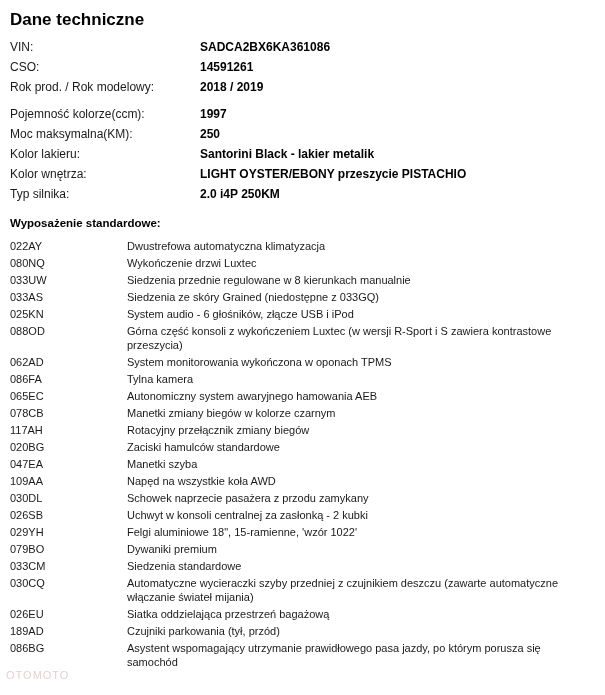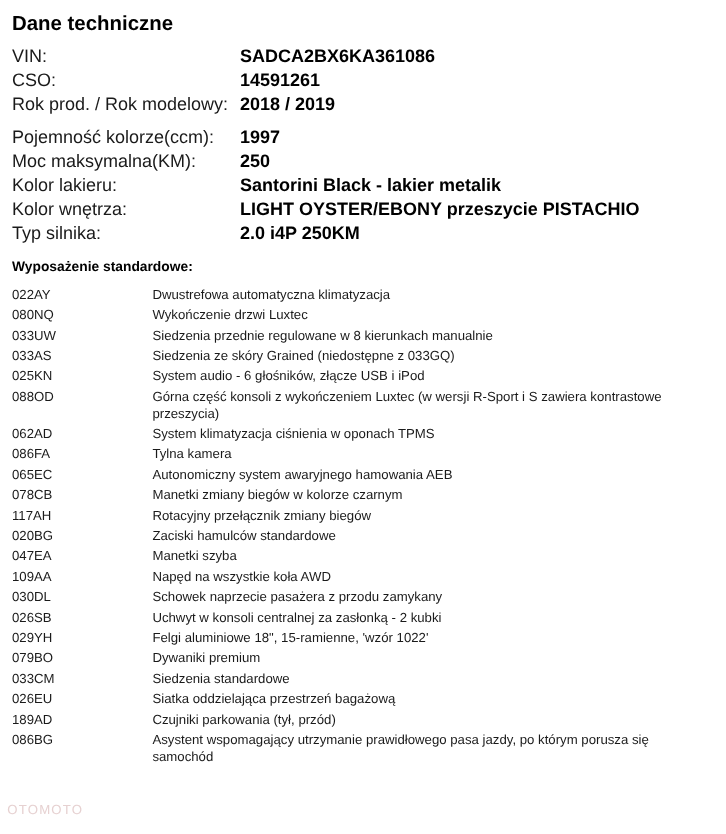"VIN:" table.specs td { font-size: 15px -> 12px }
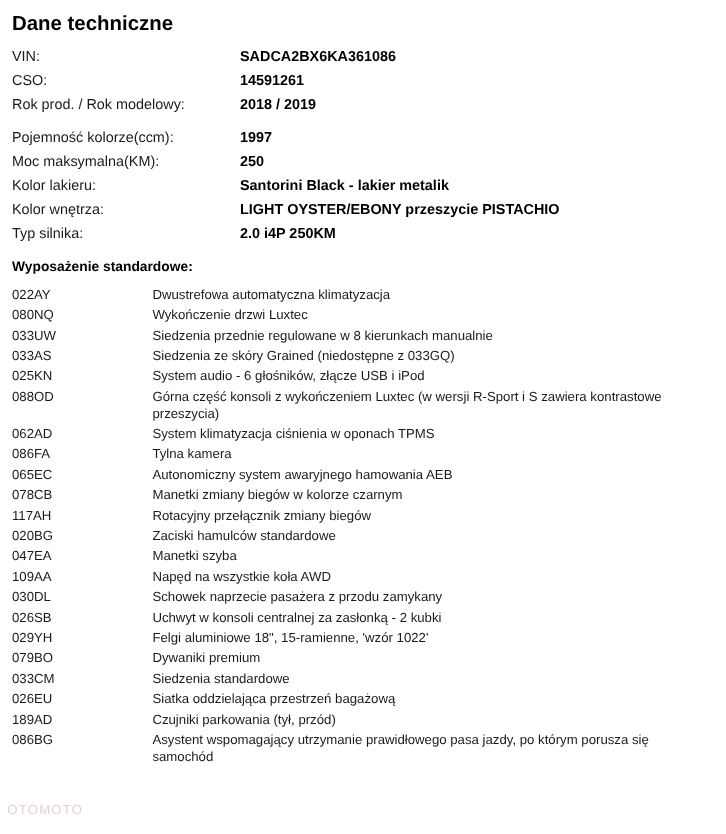"System klimatyzacja ciśnienia w oponach" td.desc { text: klimatyzacja ciśnienia -> monitorowania wykończona }
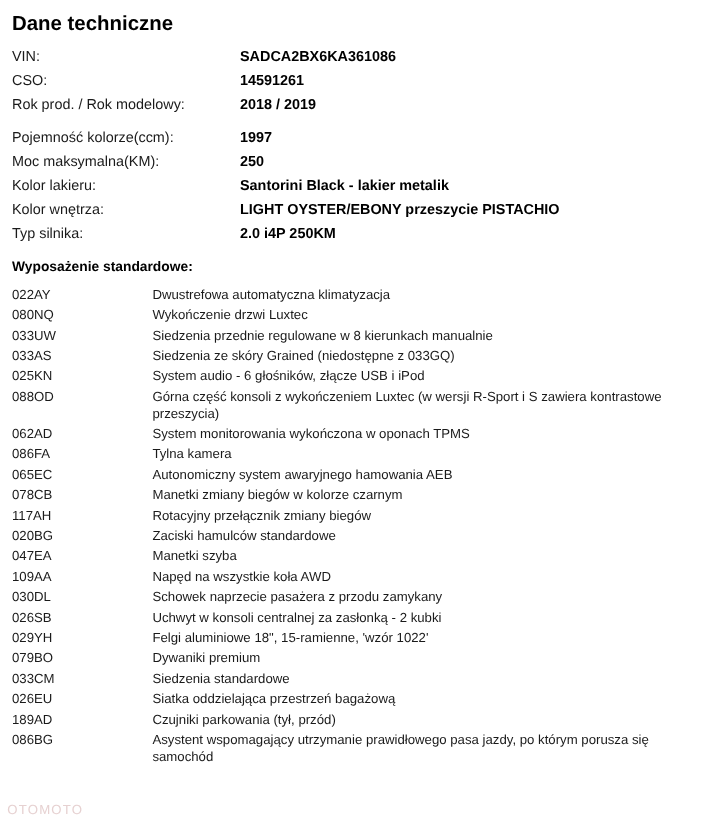"030CQ" tr { html: none -> <tr> <td>030CQ</td> <td>Automatyczne wycieraczki szyby przedniej z czujnikiem deszczu (zawarte automatyczne włączanie świateł mijania)</td> </tr> }
